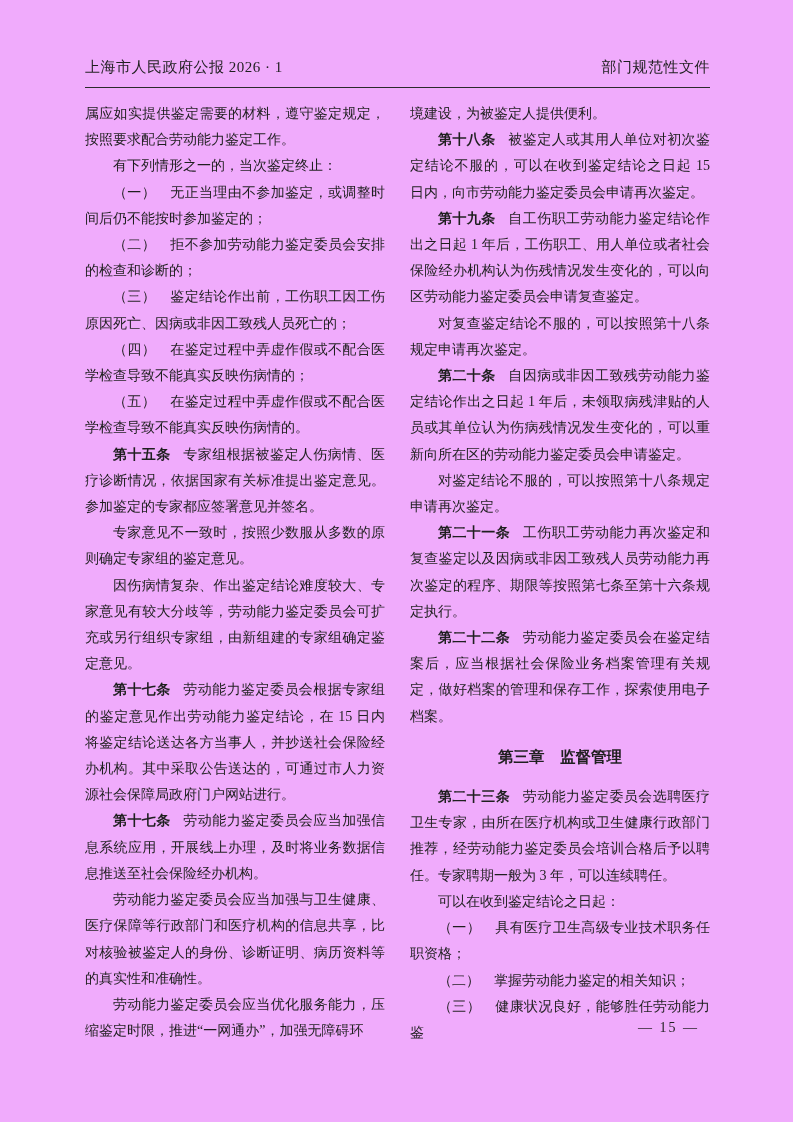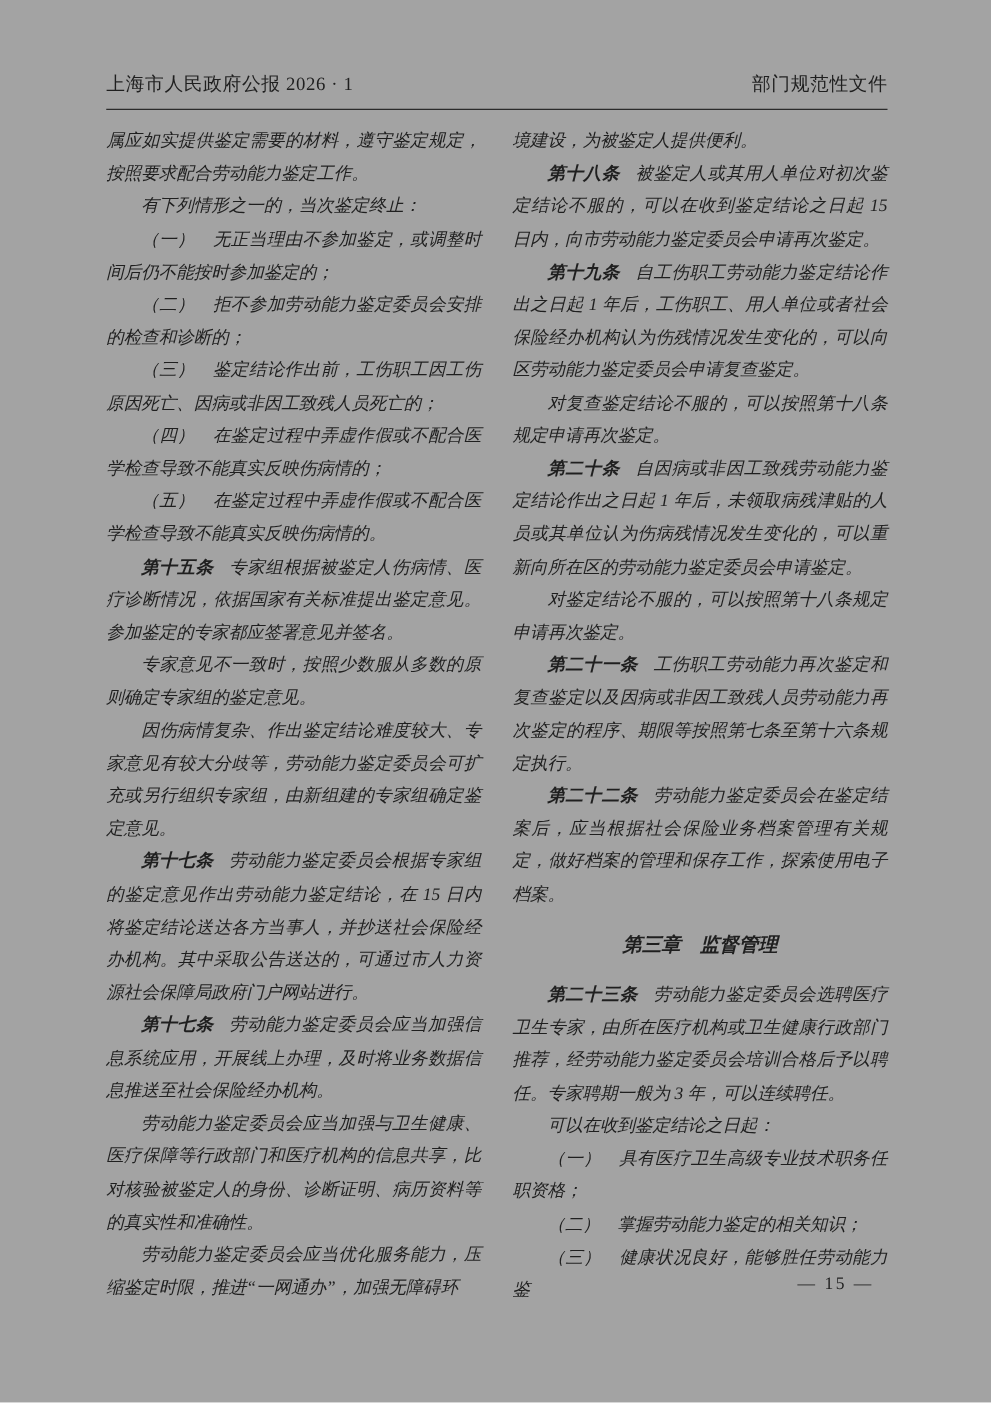"上海市人民政府公报 2026 · 1" .page { background: #a3a3a3 -> #f0abfc }
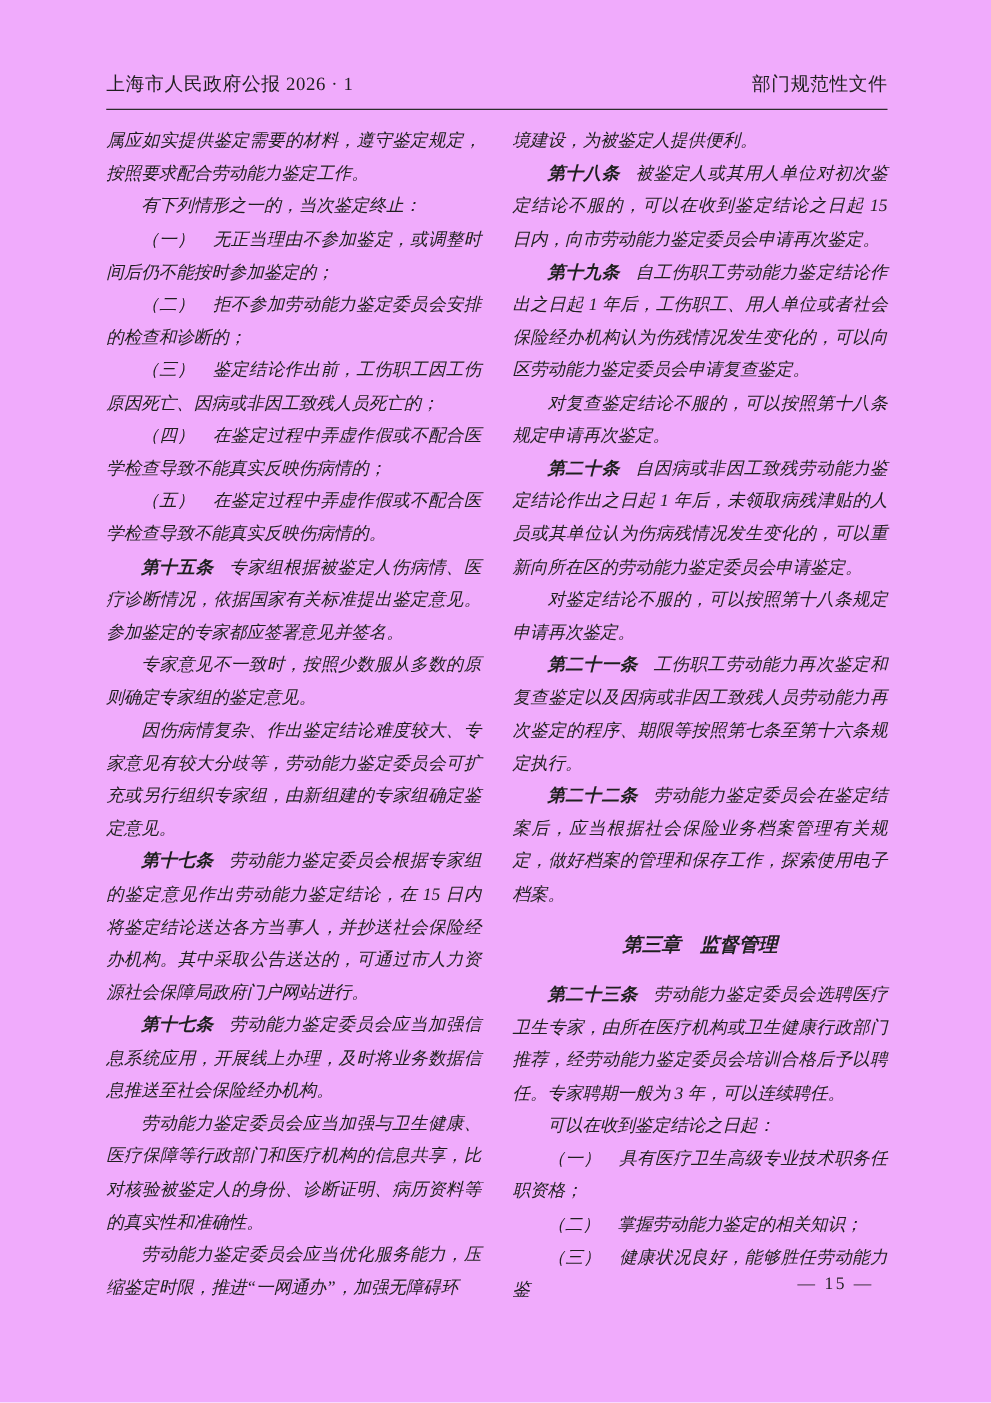"属应如实提供鉴定需要的材料，遵守鉴定规定，按照要求配合劳动能力鉴定工作。" .column p { font-style: italic -> none }
